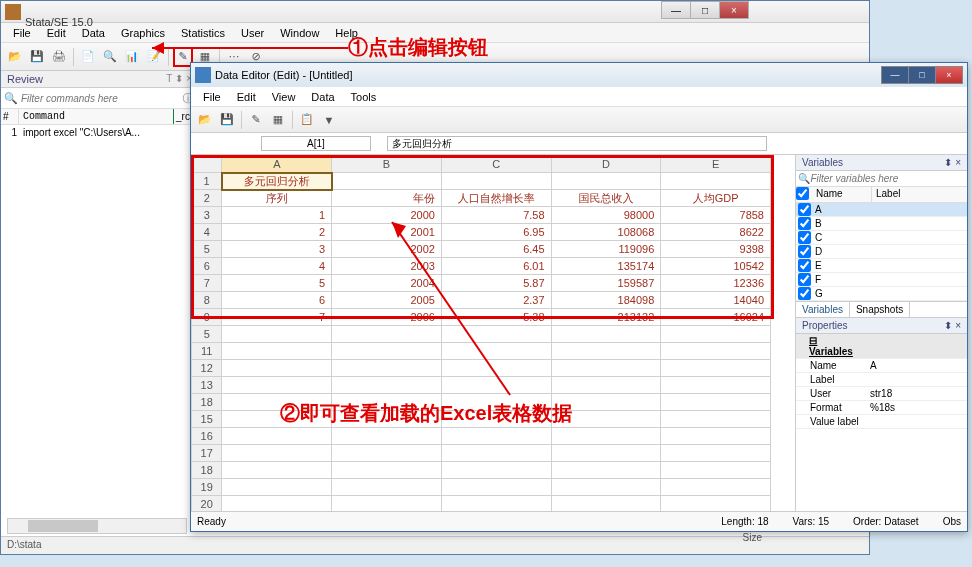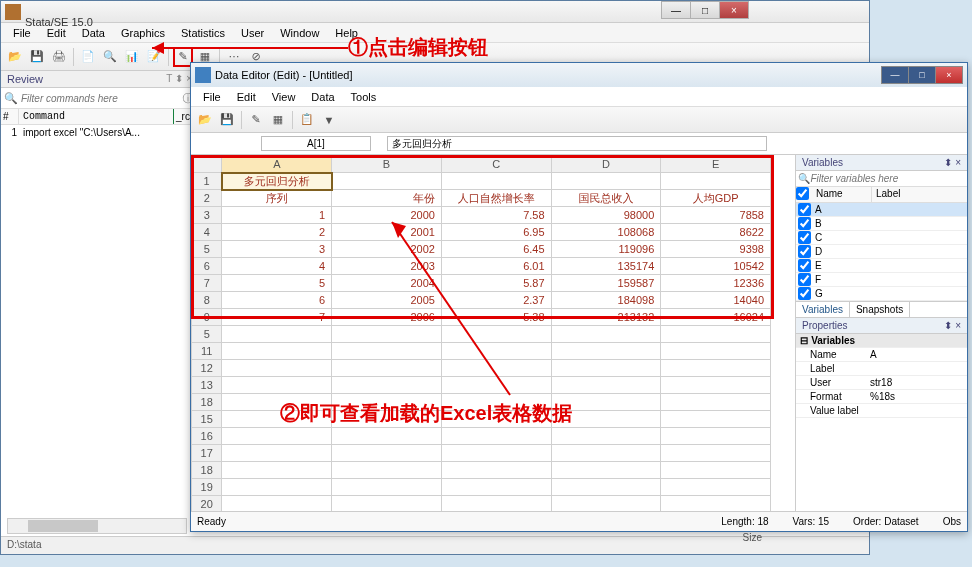"⊟ Variables" .prow.grp .k { padding-left: 4px -> 13px; text-decoration: none -> underline }
